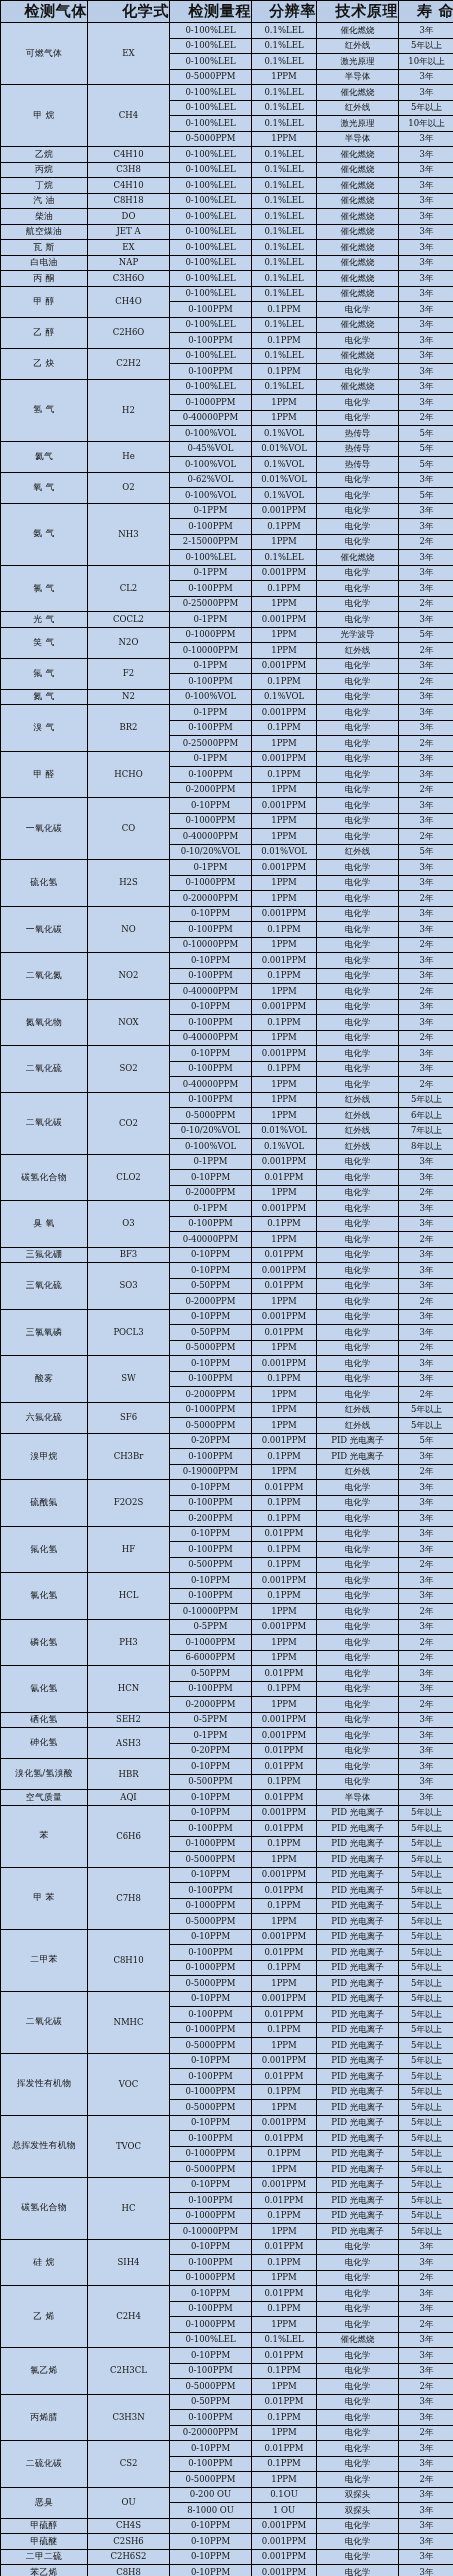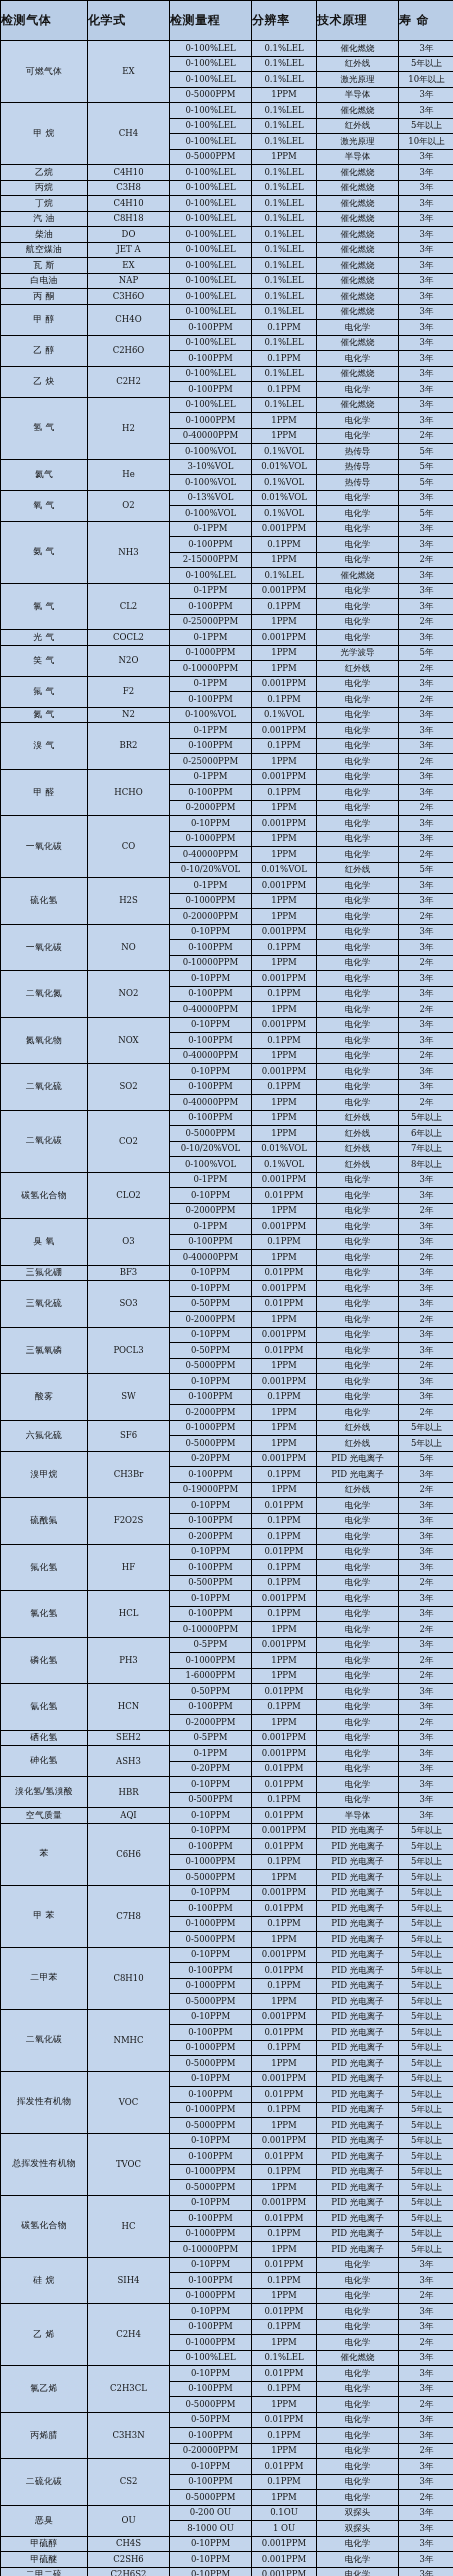"检测气体" .gas-table th { font-size: 12px -> 15px; padding: 11px 0 -> 1px 0; text-align: left -> right }
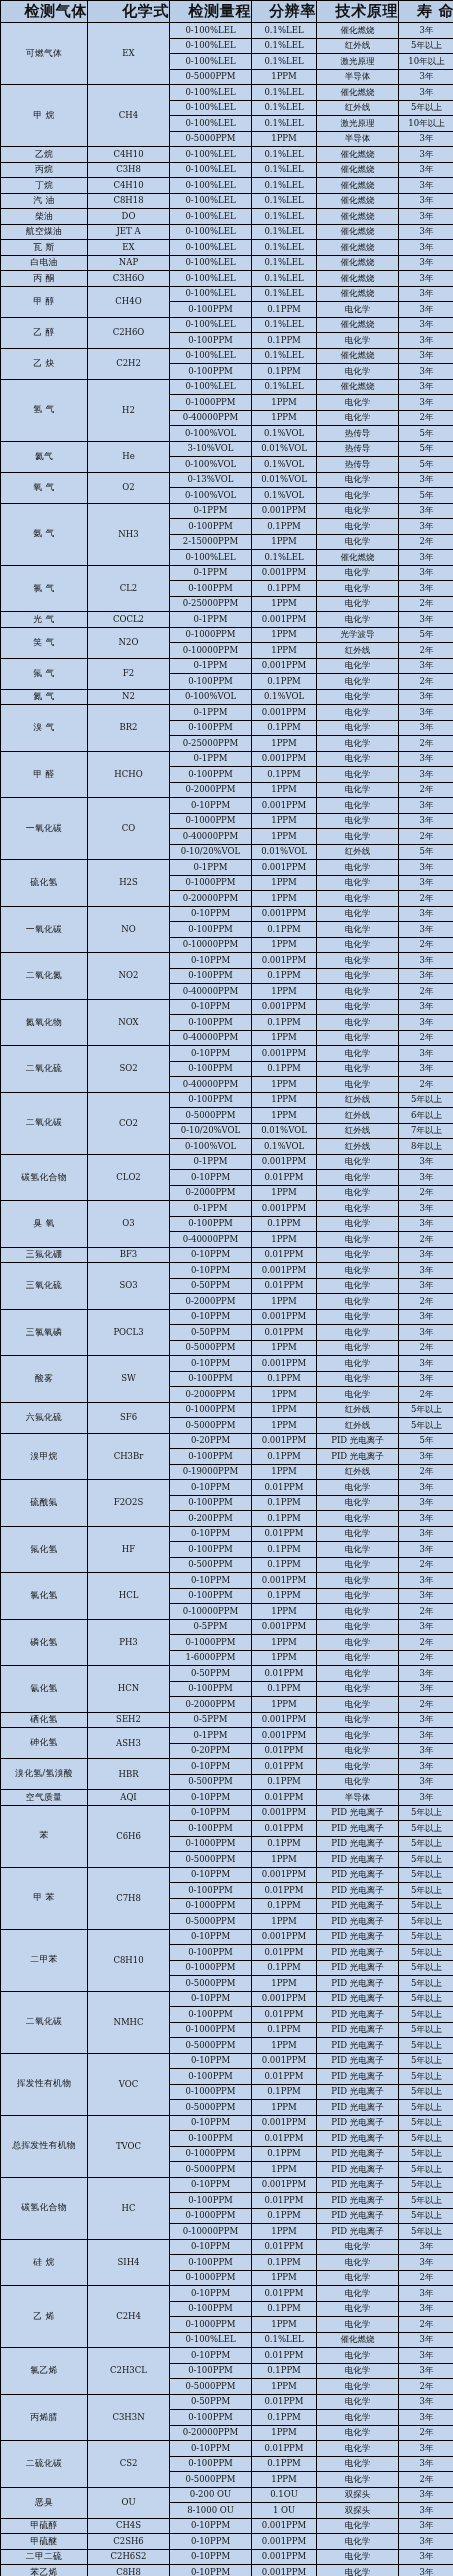"3-10%VOL" td.range { text: 3-10%VOL -> 0-45%VOL }
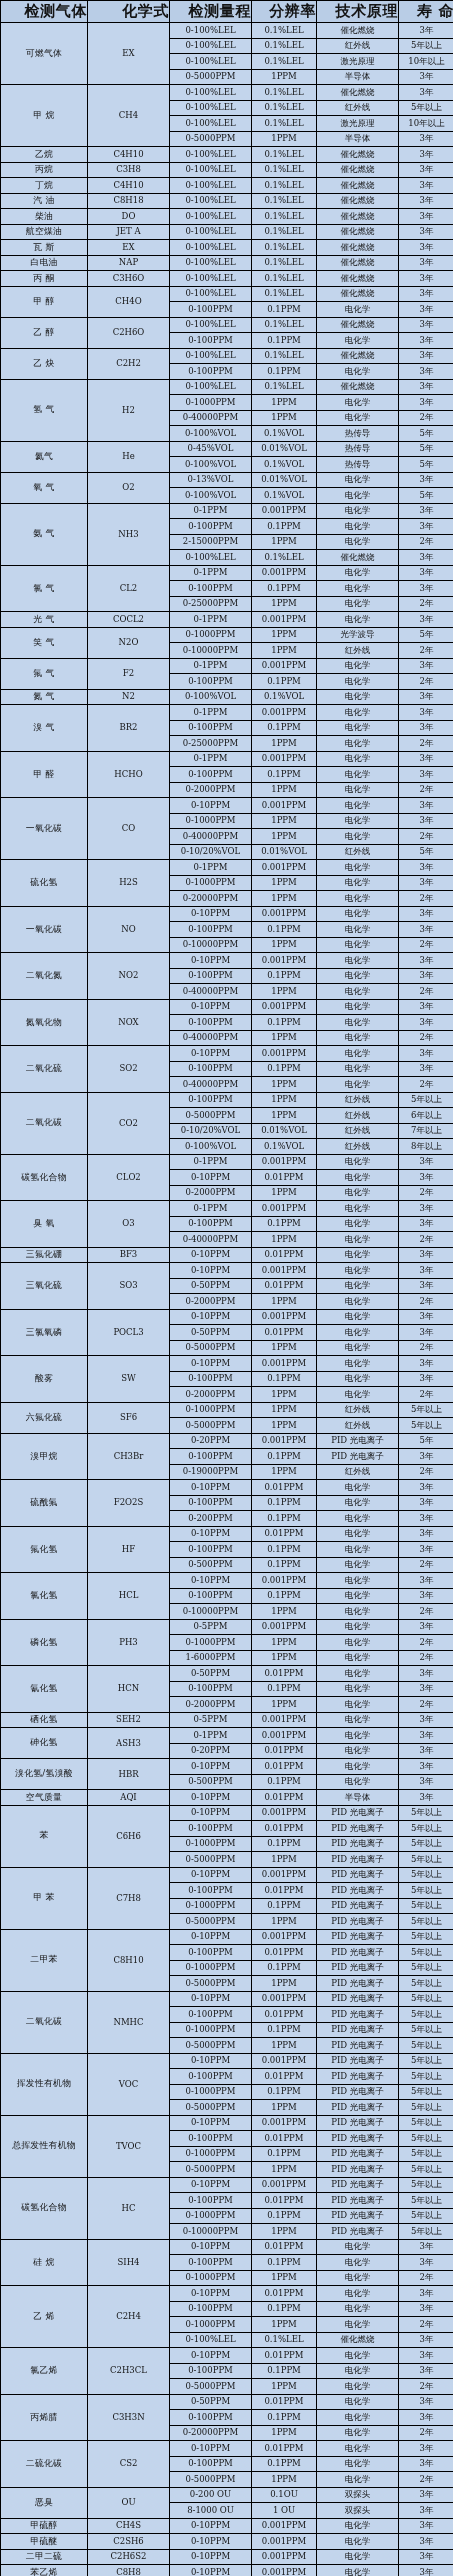"0-13%VOL" td.range { text: 0-13%VOL -> 0-62%VOL }
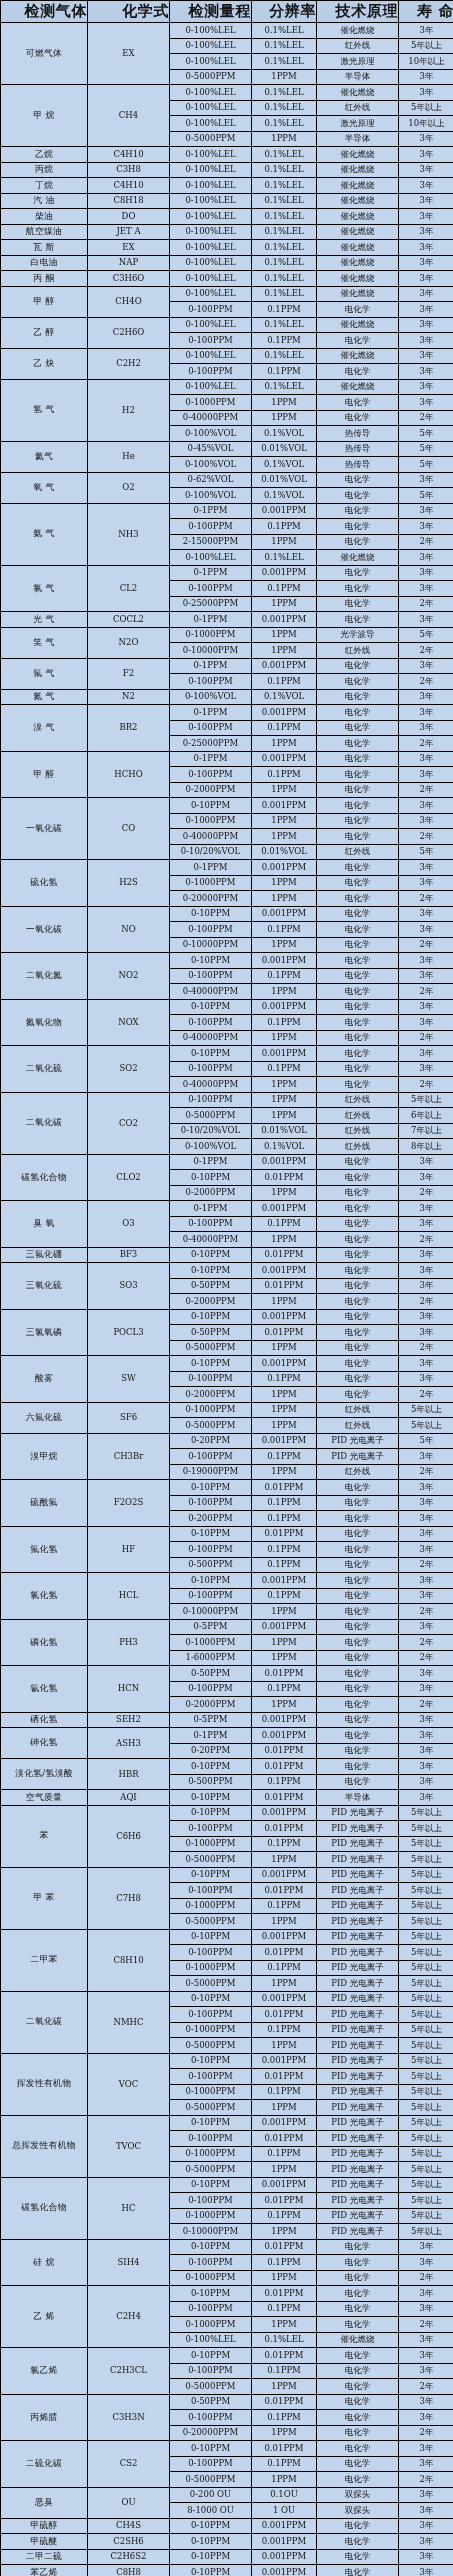"1-6000PPM" td.range { text: 1-6000PPM -> 6-6000PPM }
